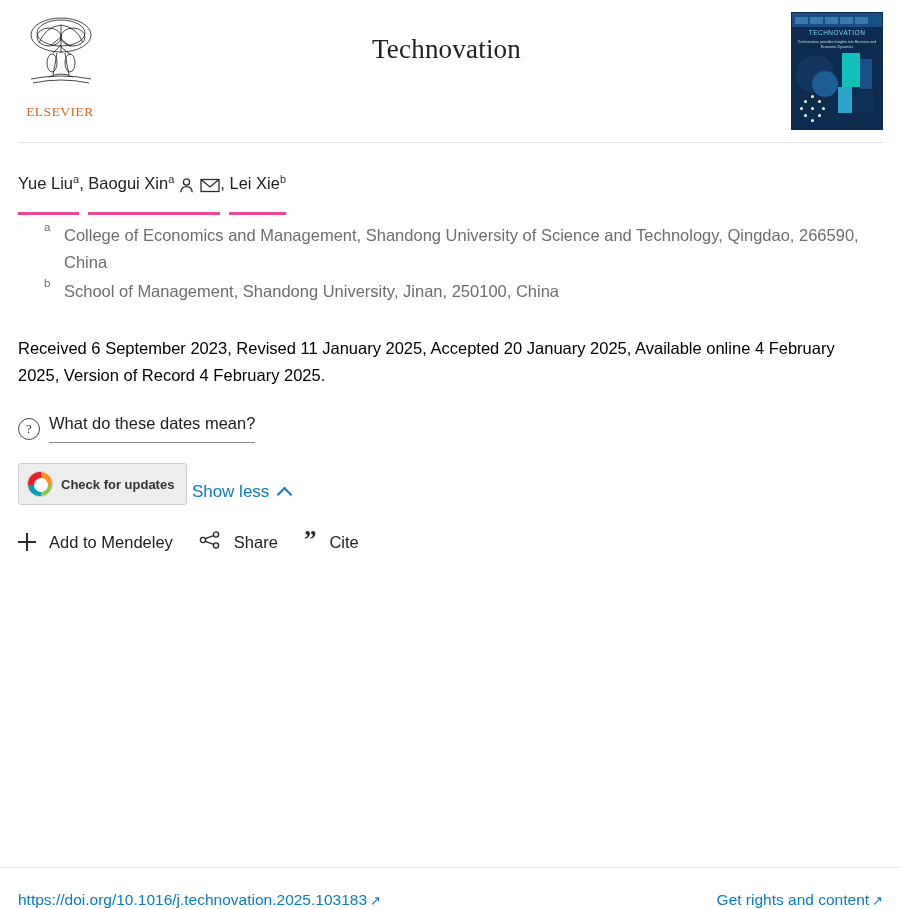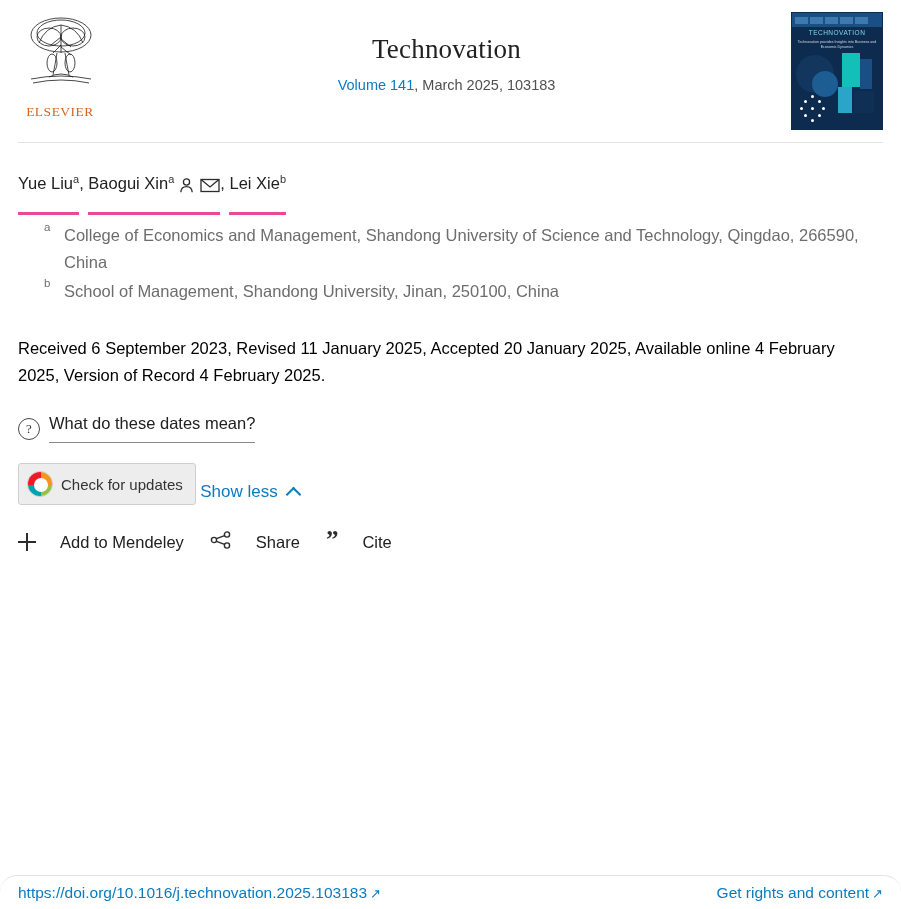"Volume 141, March 2025, 103183" div.journal-issue { html: <div> <a>Volume 141</a><span>, March 2025, 103183</span> </div> -> none }
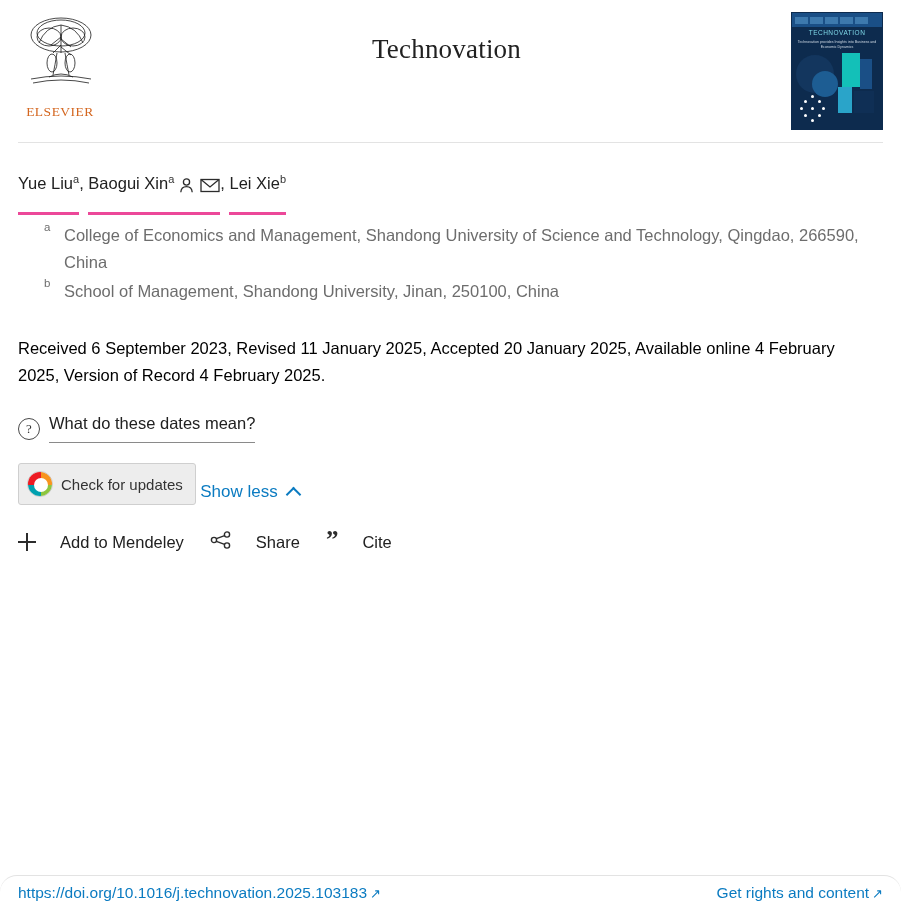"Check for updates" .cm-text { font-size: 15px -> 13px; font-weight: normal -> bold }
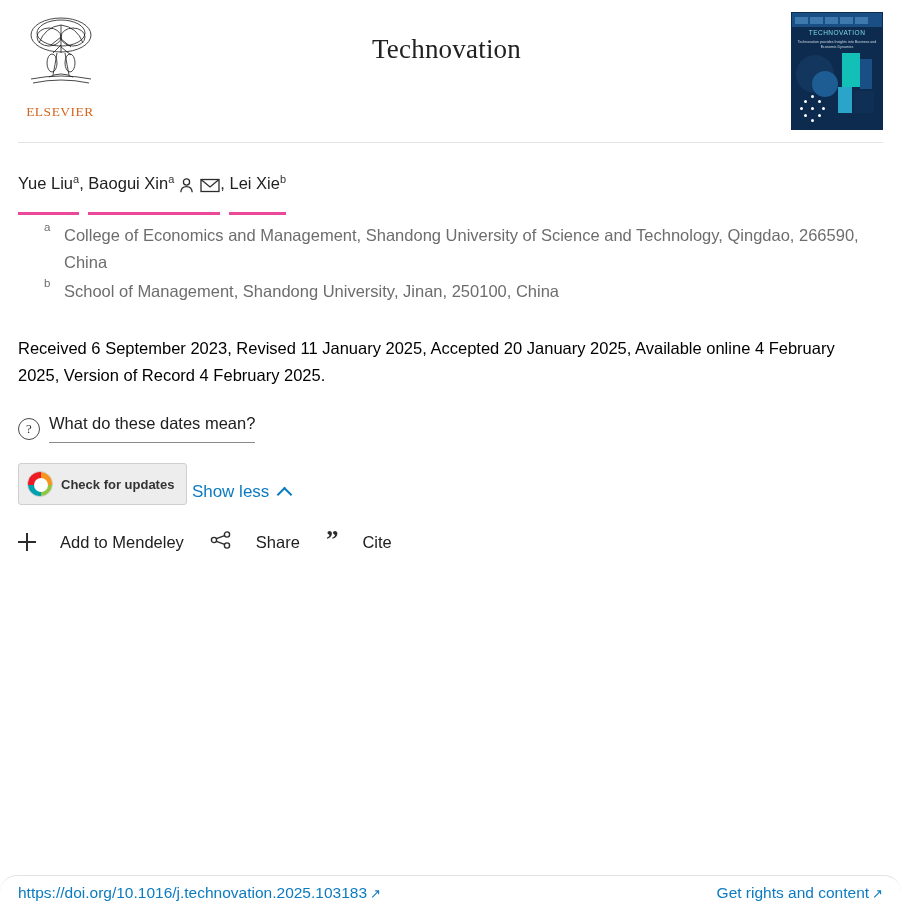"Add to Mendeley" .action { gap: 24px -> 13px }
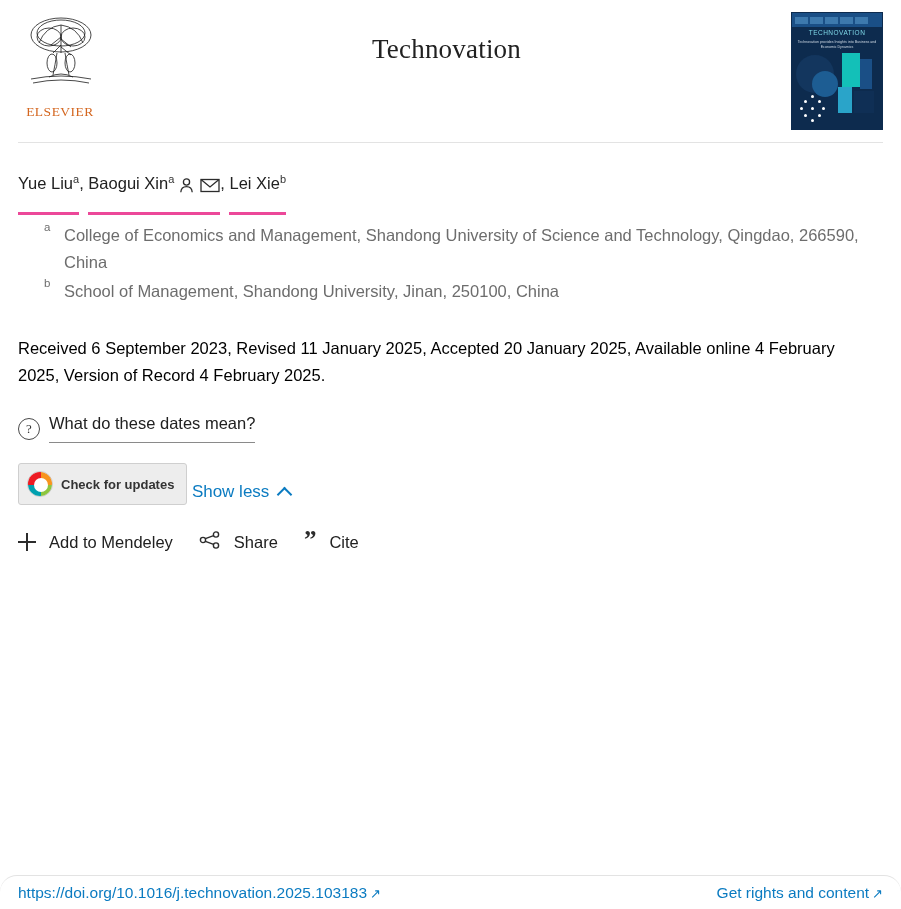"https://doi.org/10.1016/j.technovation.2" .footer { align-items: center -> flex-end; border-radius: 21px -> none; height: 34px -> 42px }
